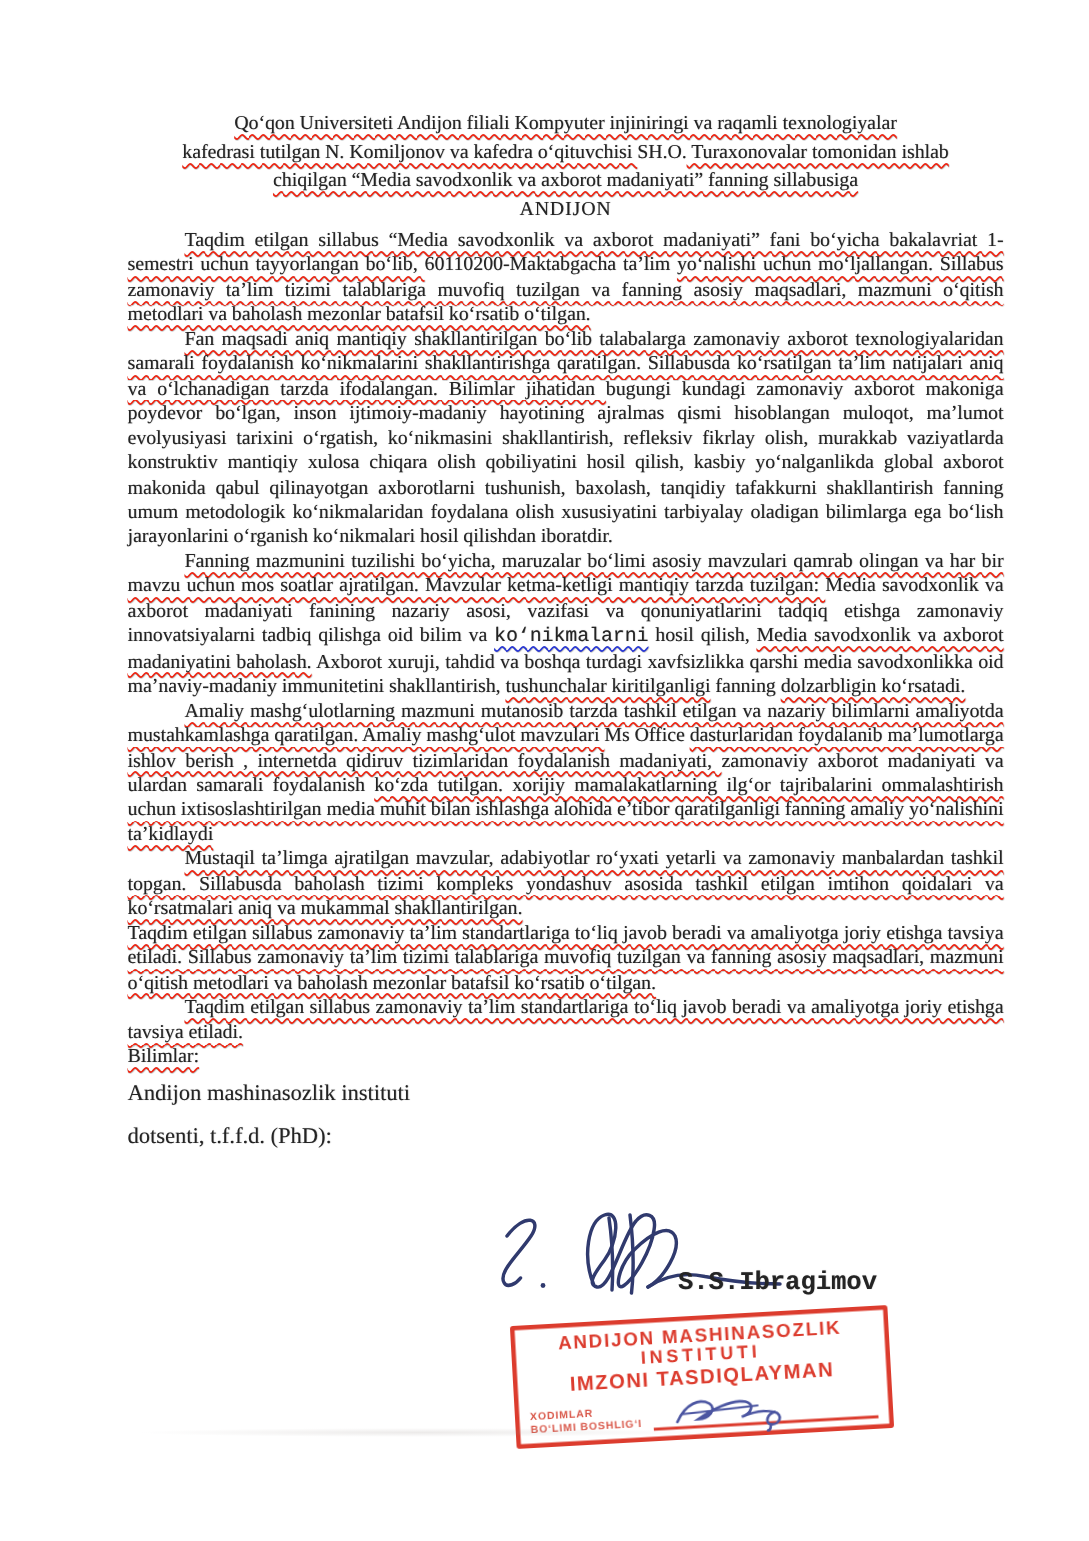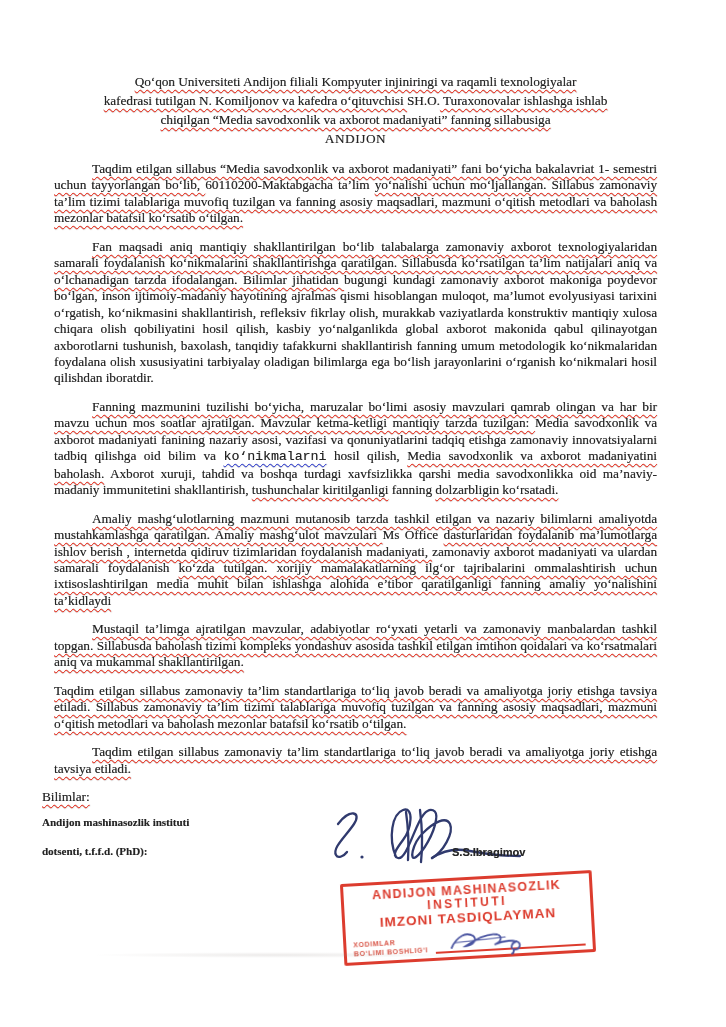"Qo‘qon Universiteti Andijon filiali" .content { padding: 72px 57px 0 42px -> 72px 57px 0 85px }
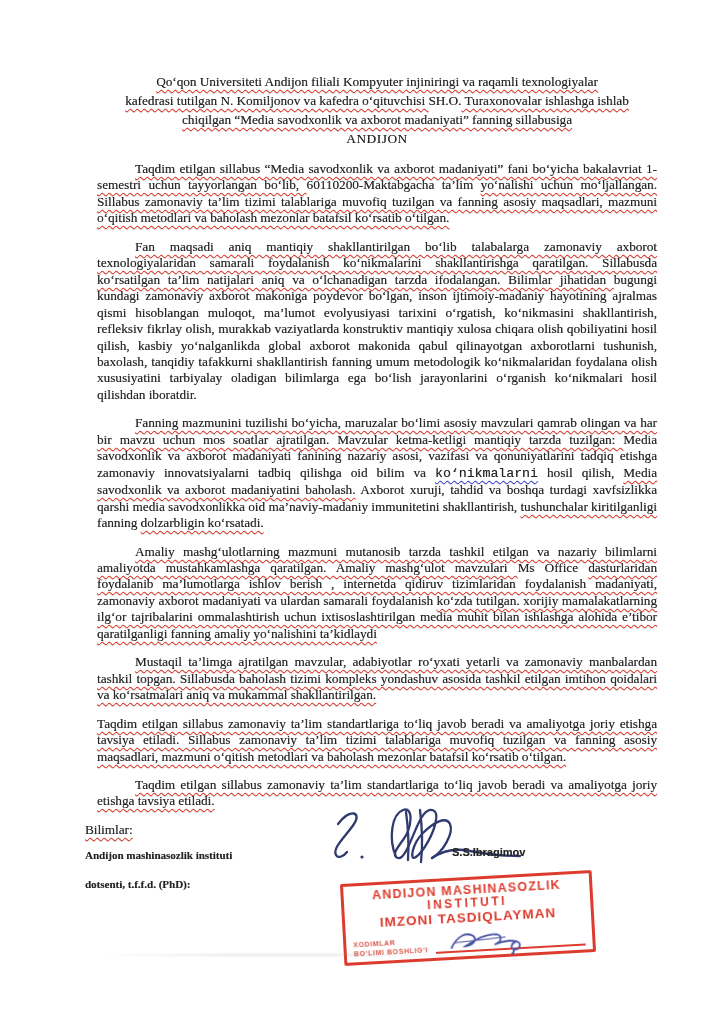"Turaxonovalar ishlashga ishlab" span.u-red { text: ishlashga -> tomonidan }
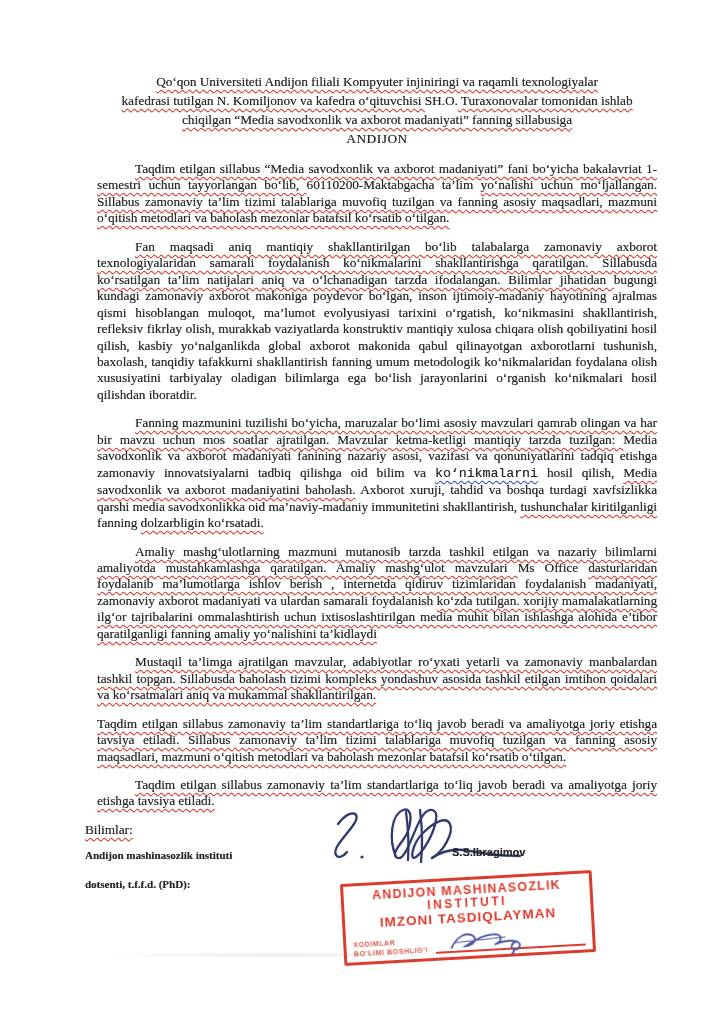"Taqdim etilgan sillabus “Media" .para { margin: 12px -> 0 }
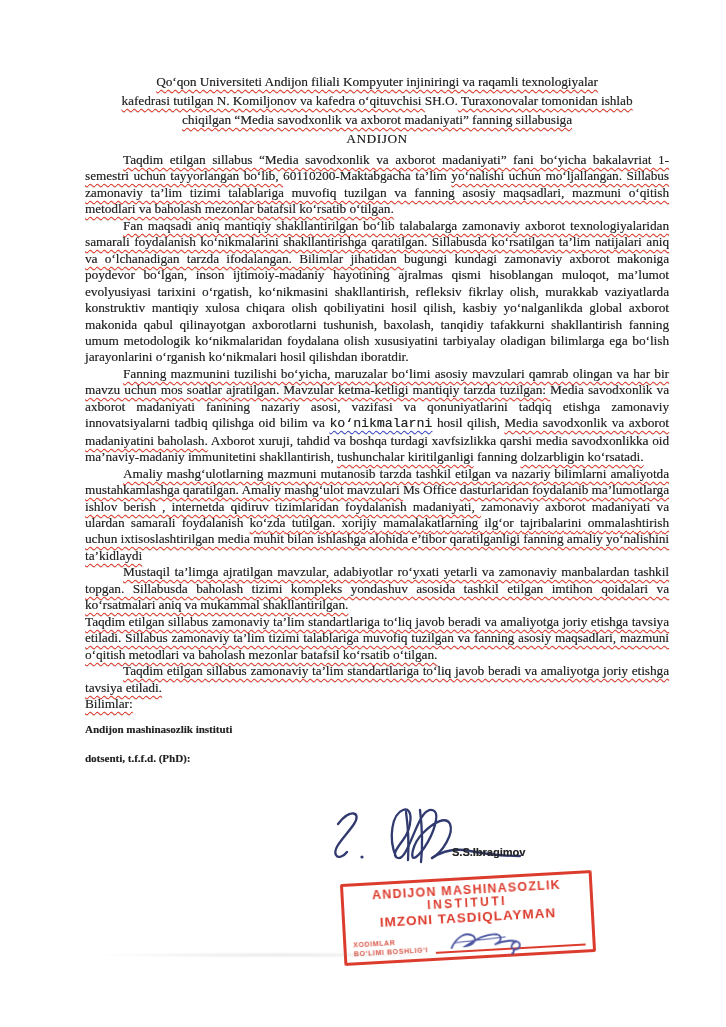"Andijon mashinasozlik instituti" .sig-block { font-size: 11px -> 15px; font-weight: bold -> normal }
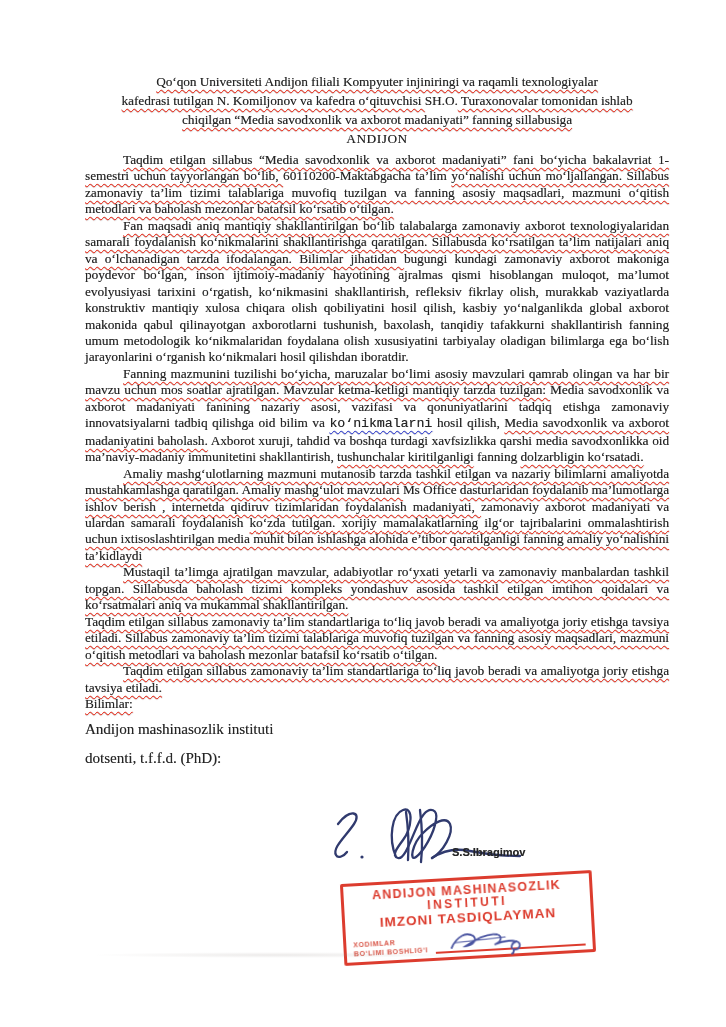"S.S.Ibragimov" .signer-name { font-family: Liberation Sans, sans-serif -> Liberation Mono, monospace; font-size: 11px -> 17px }
